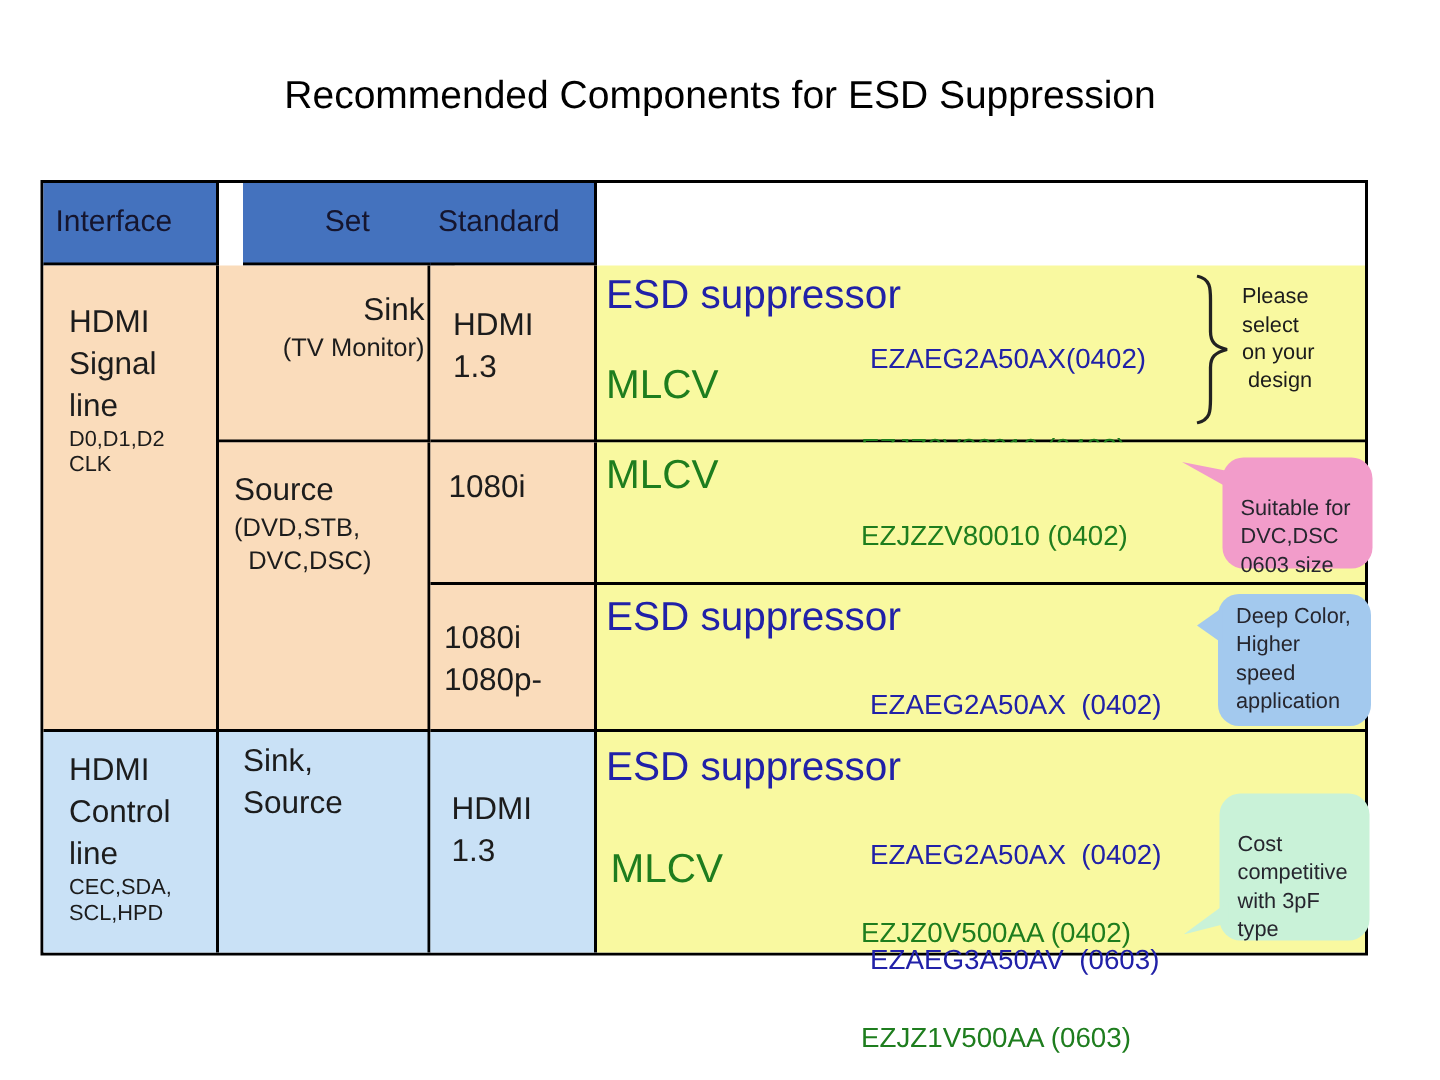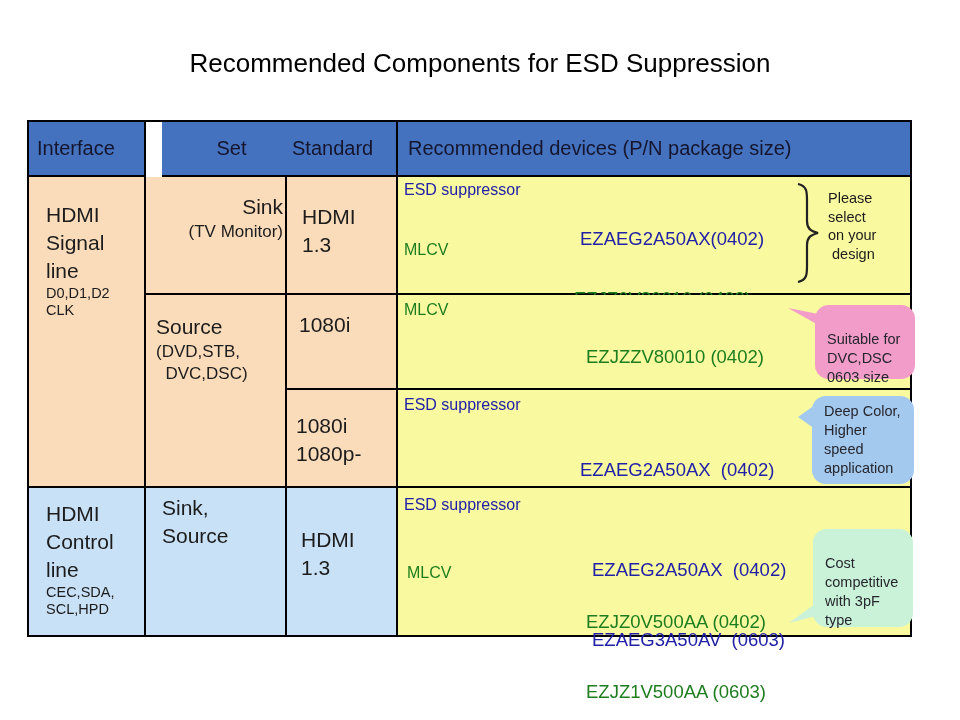"Recommended devices (P/N package size)" div.cell { html: <div>Recommended devices (P/N package size)</div> -> none }
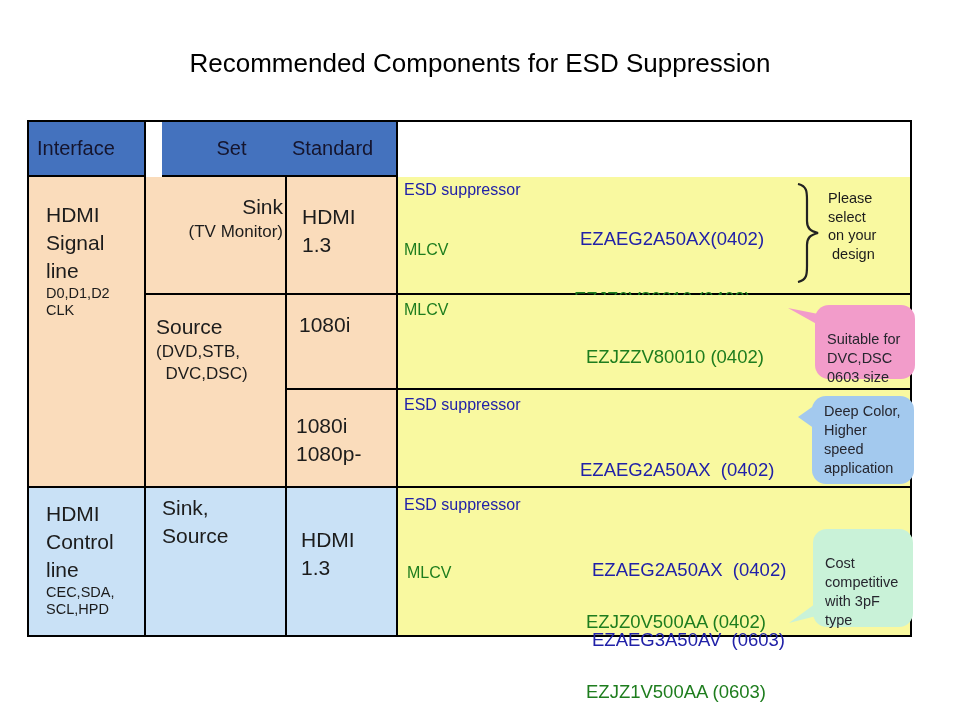"ESD suppressor" .dev-label { font-size: 16px -> 27px }
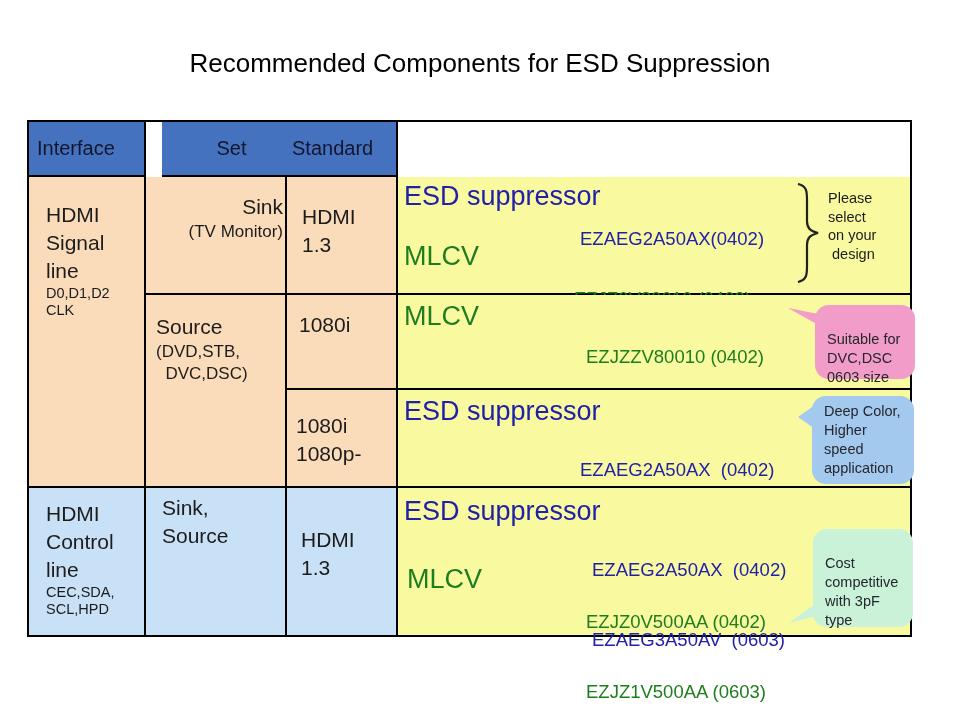"EZJZZV80010 (0402)" .lh26 div { margin-left: 12px -> none }
